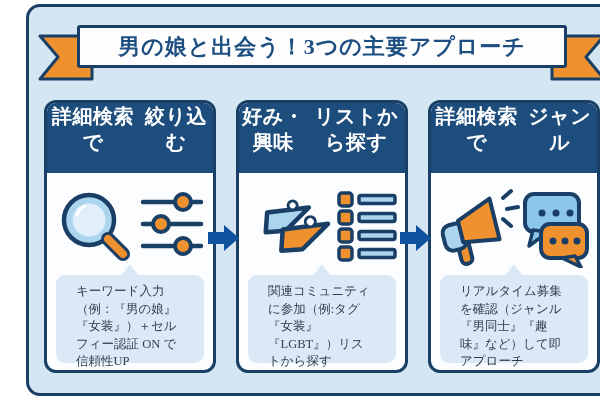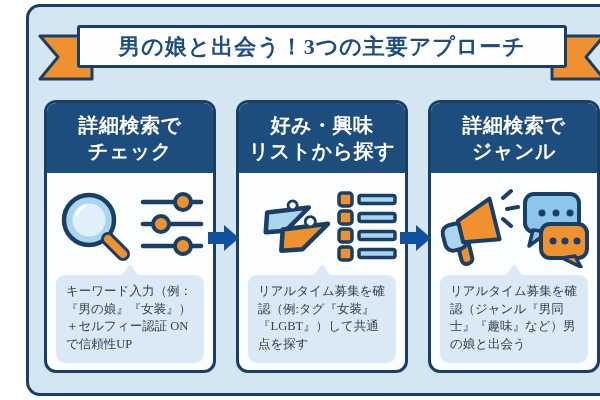"詳細検索で" .card-header { flex-direction: column -> row }
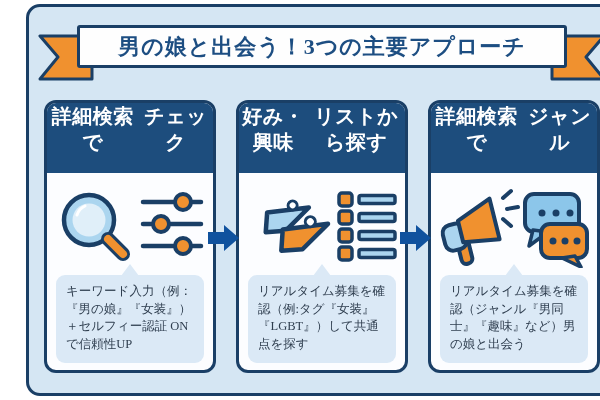"チェック" span { text: チェック -> 絞り込む }
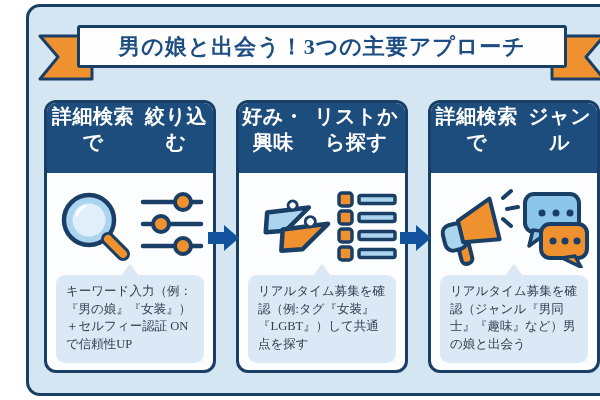"キーワード入力（例：『男の娘』『女装』）＋セルフィー認証 ON で信頼性UP" .bubble { padding: 8px 10px -> 8px 20px }
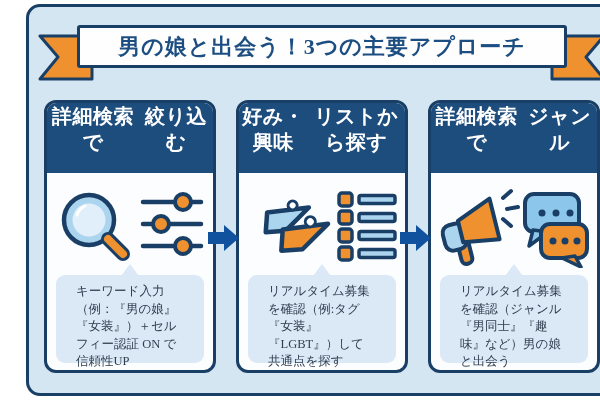"リアルタイム募集を確認（例:タグ『女装』『LGBT』）して共通点を探す" p.bubble-text { text: リアルタイム募集を確認（例:タグ『女装』『LGBT』）して共通点を -> 関連コミュニティに参加（例:タグ『女装』『LGBT』）リストから }
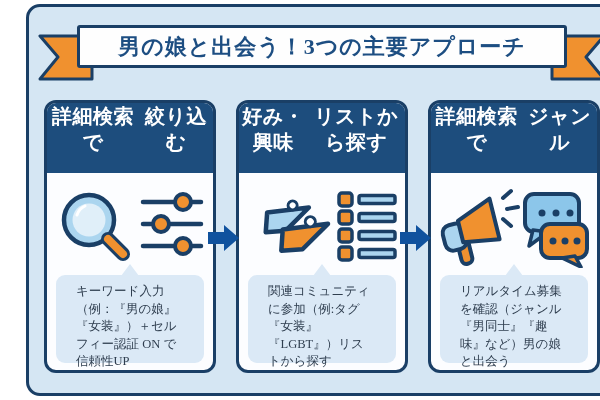"リアルタイム募集を確認（ジャンル『男同士』『趣味』など）男の娘と出会う" p.bubble-text { text: 男の娘と出会う -> して即アプローチ }
